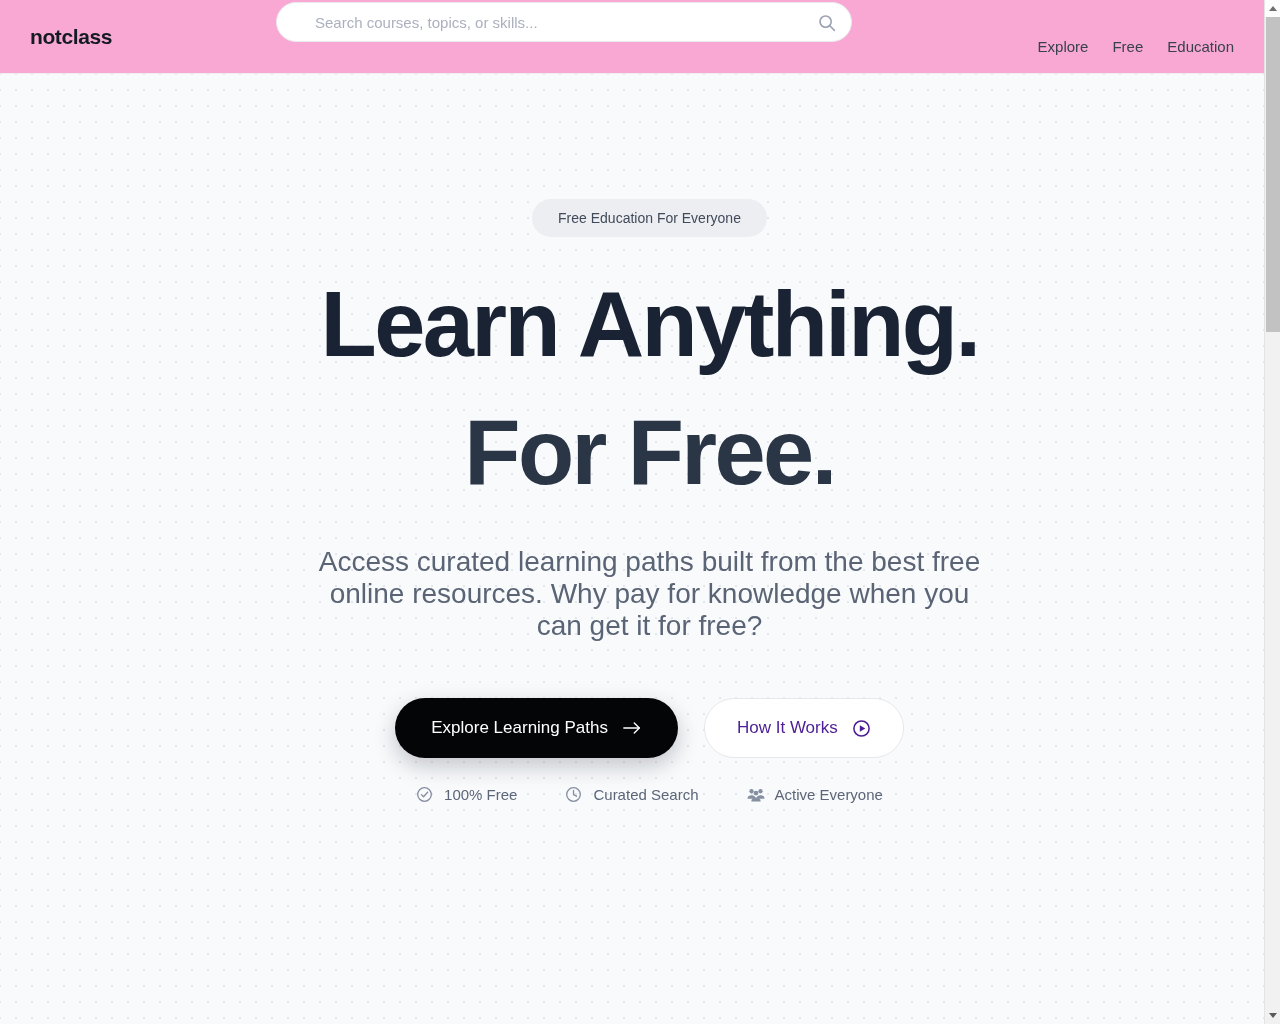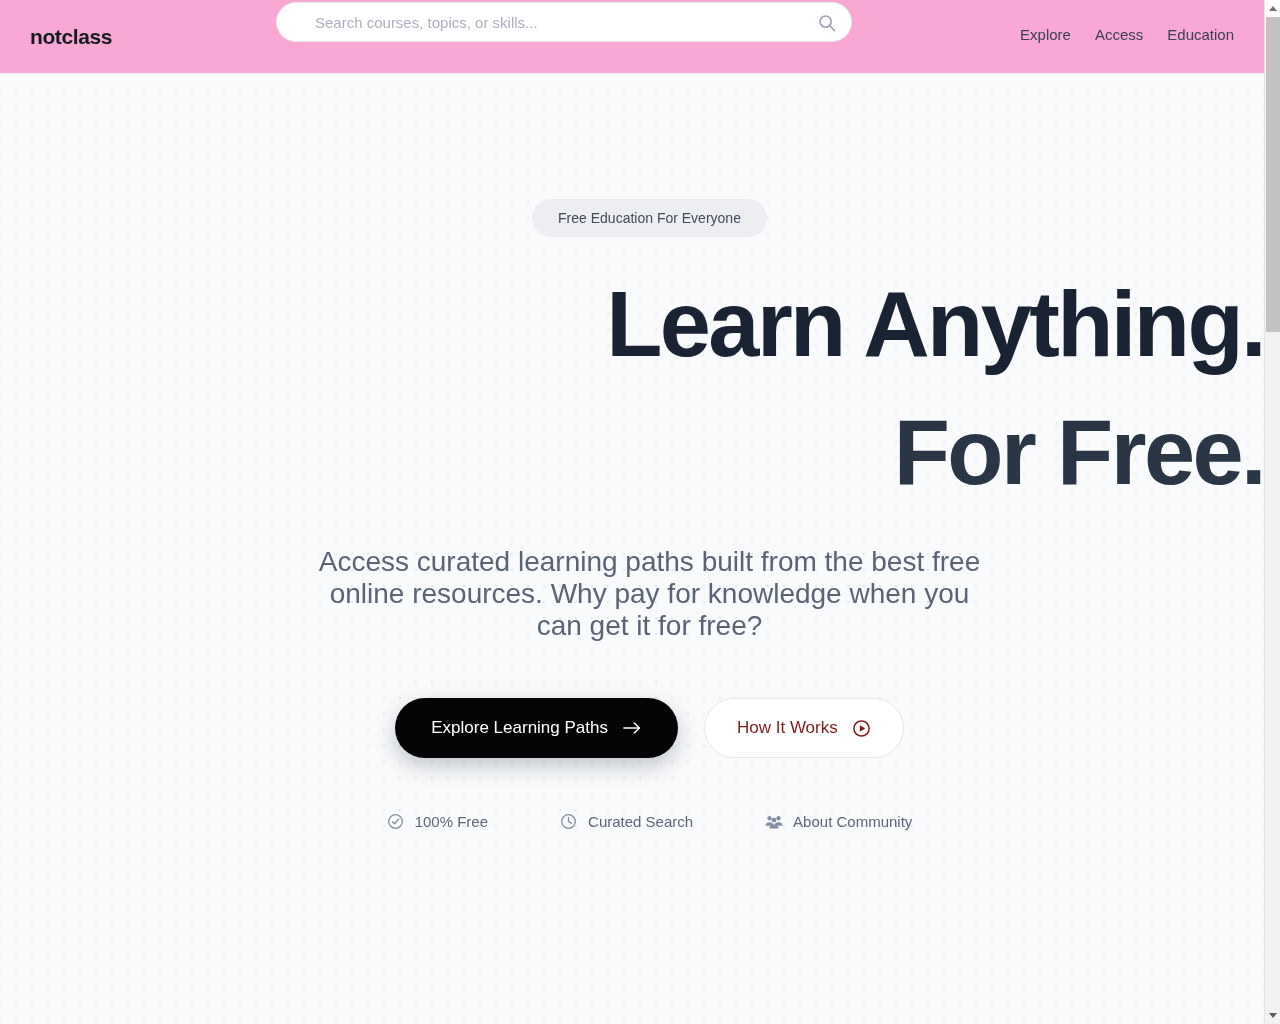"Explore" .nav { top: 26px -> 38px }
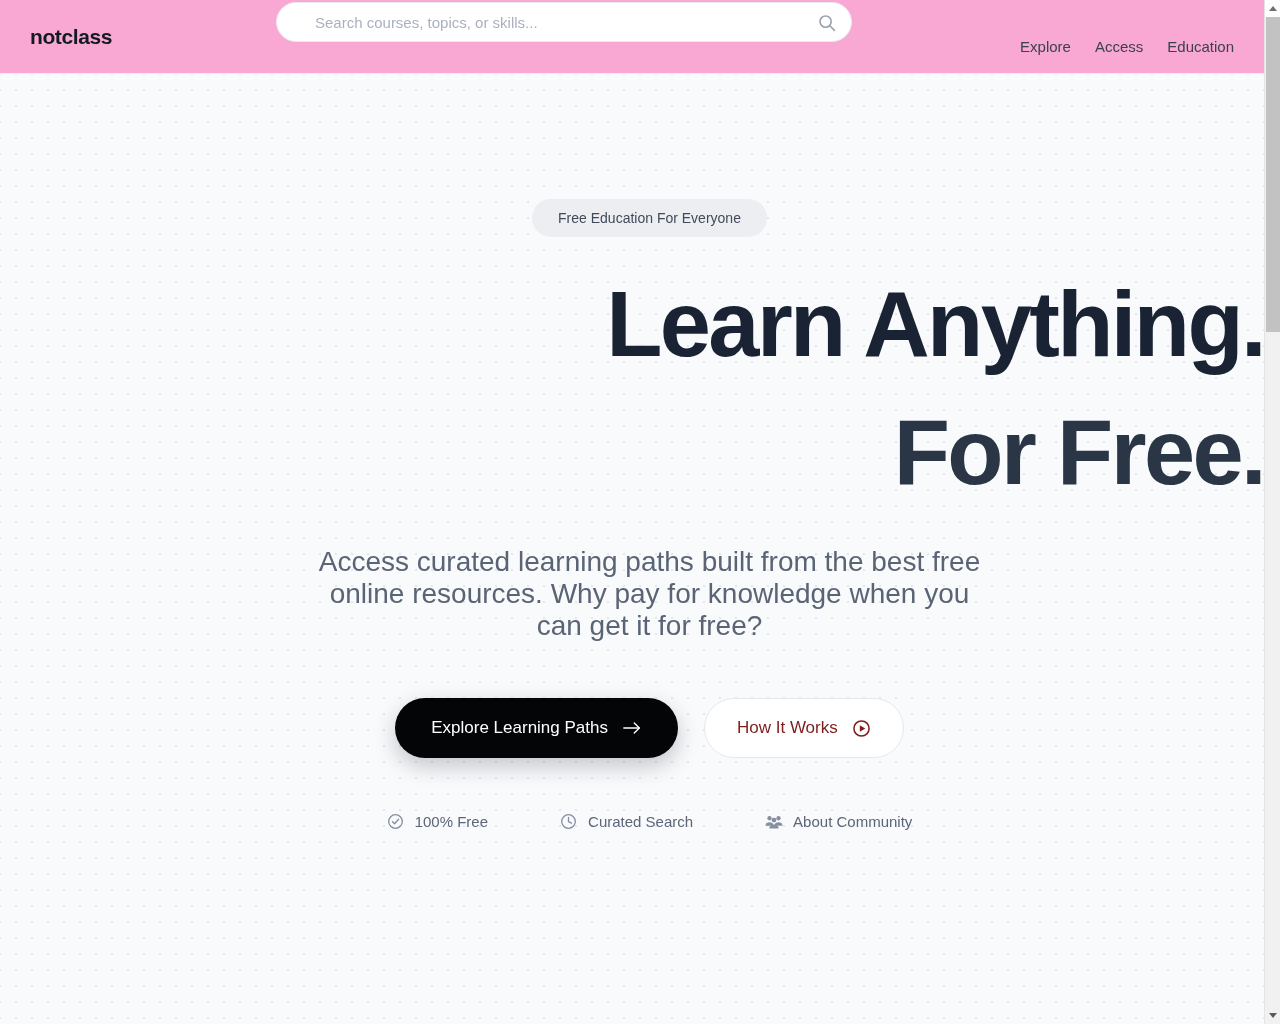"Access" a.nav-link { text: Access -> Free }
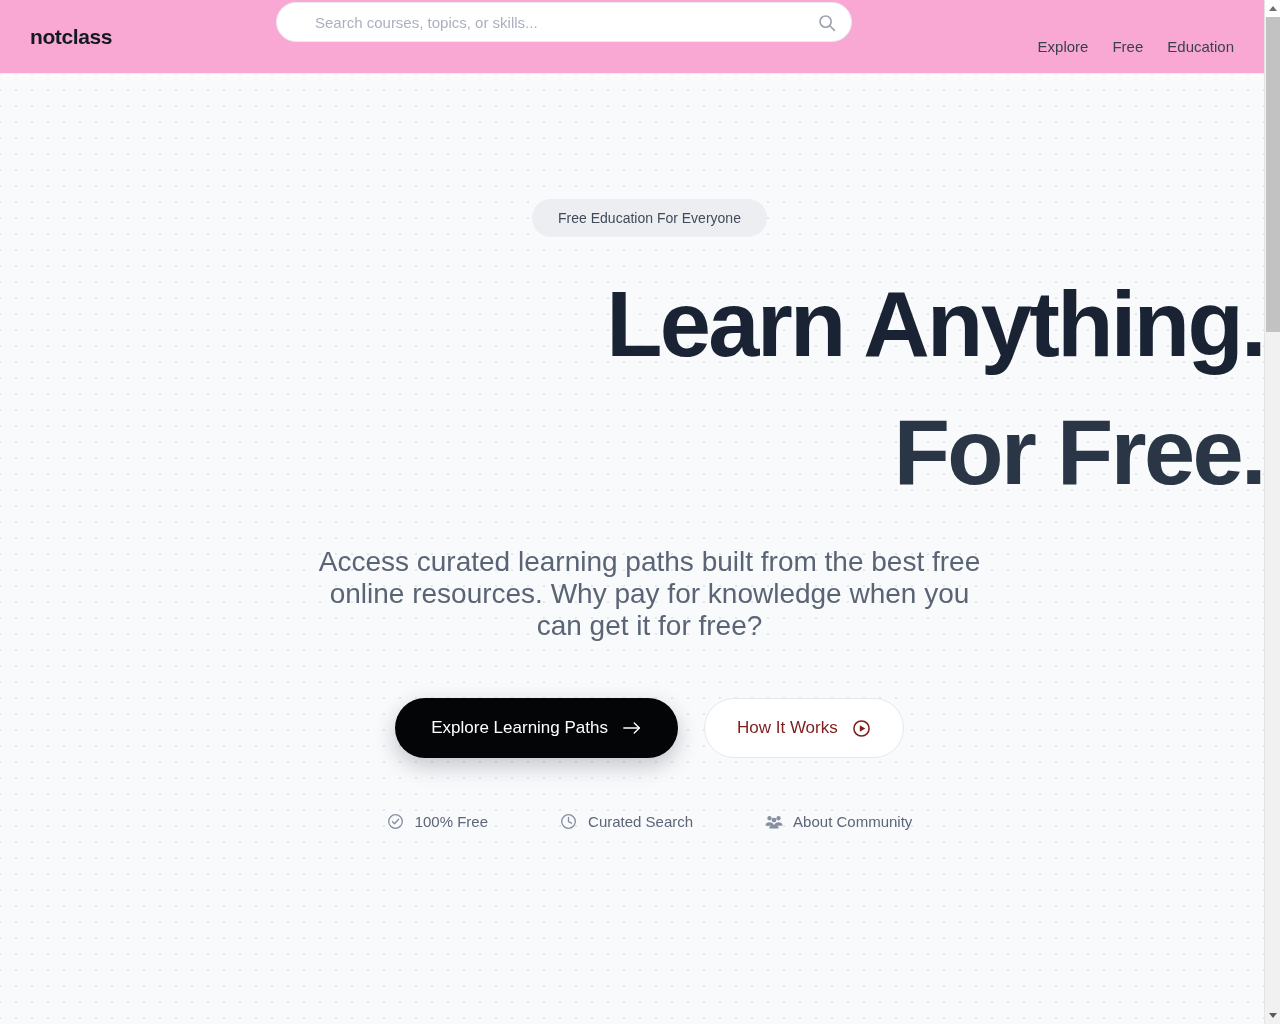"Learn Anything." .headline { text-align: right -> none }
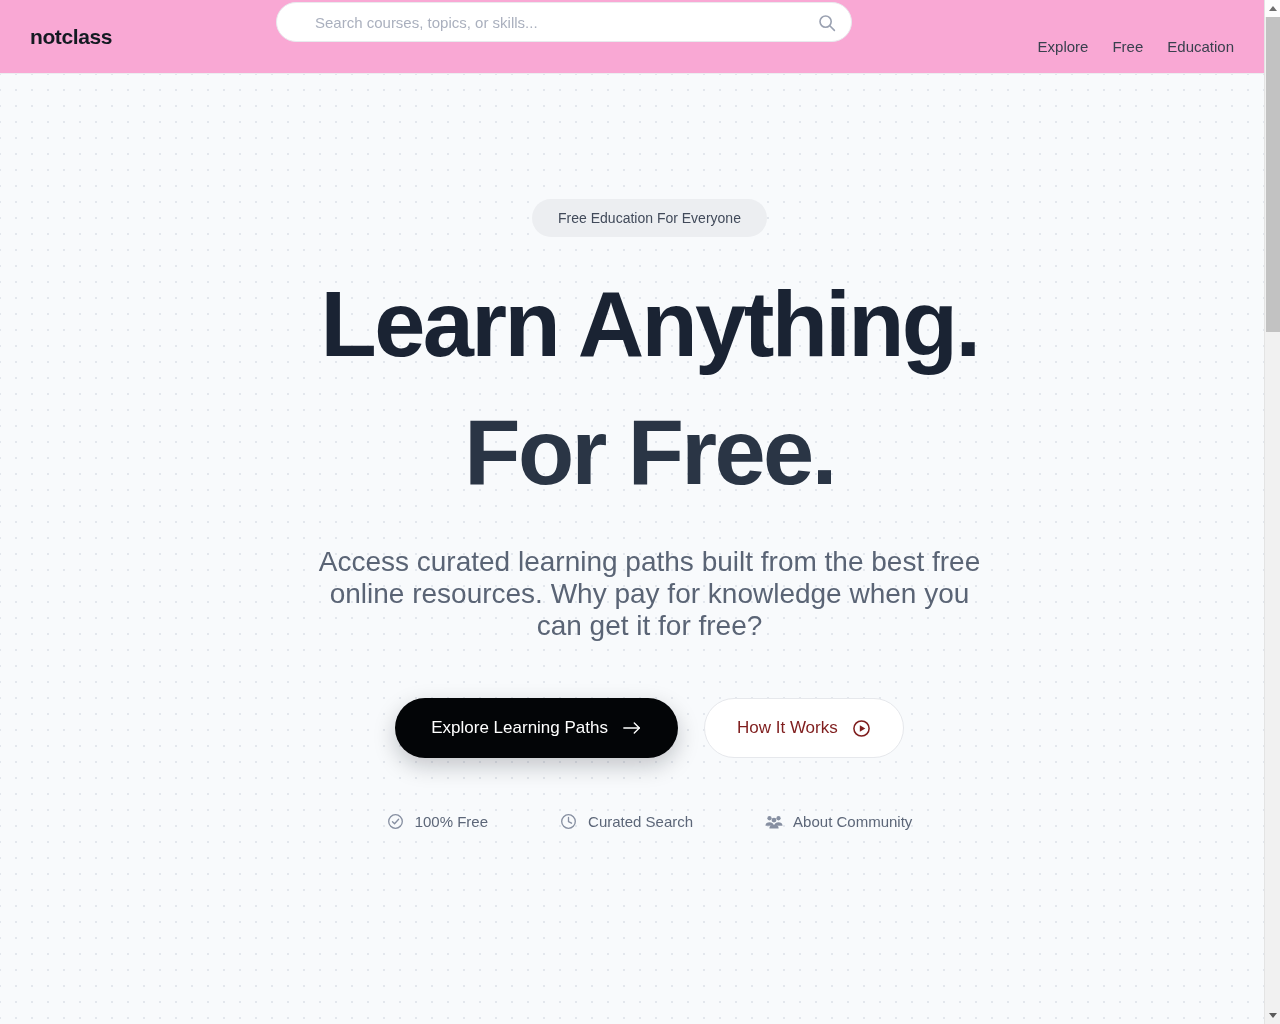"How It Works" .btn-secondary { color: #7f1d1d -> #4c1d95 }
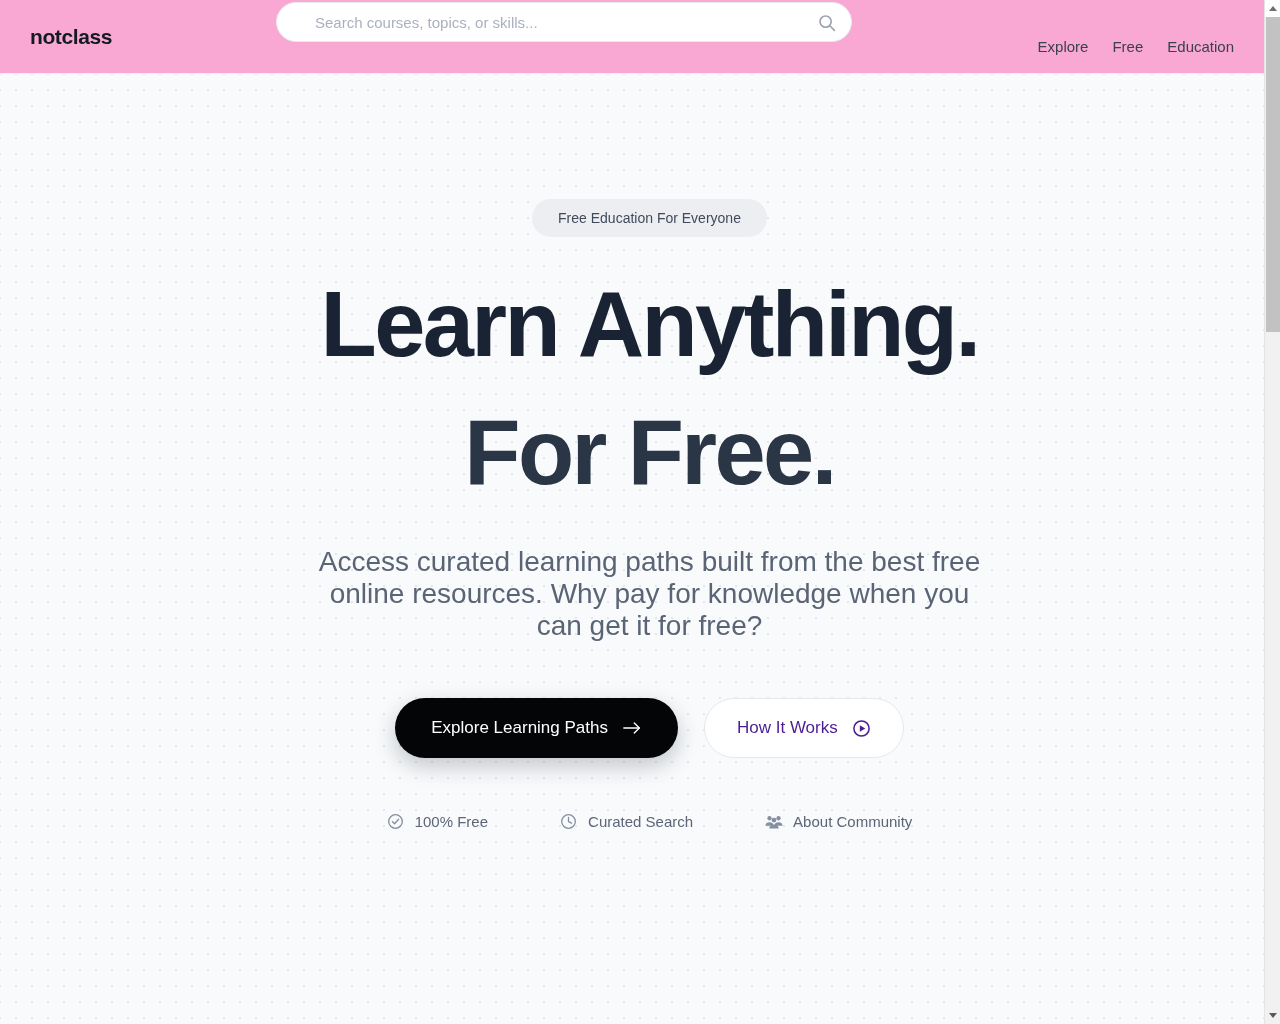"100% Free" .features { gap: 72px -> 48px; margin-top: 55px -> 28px }
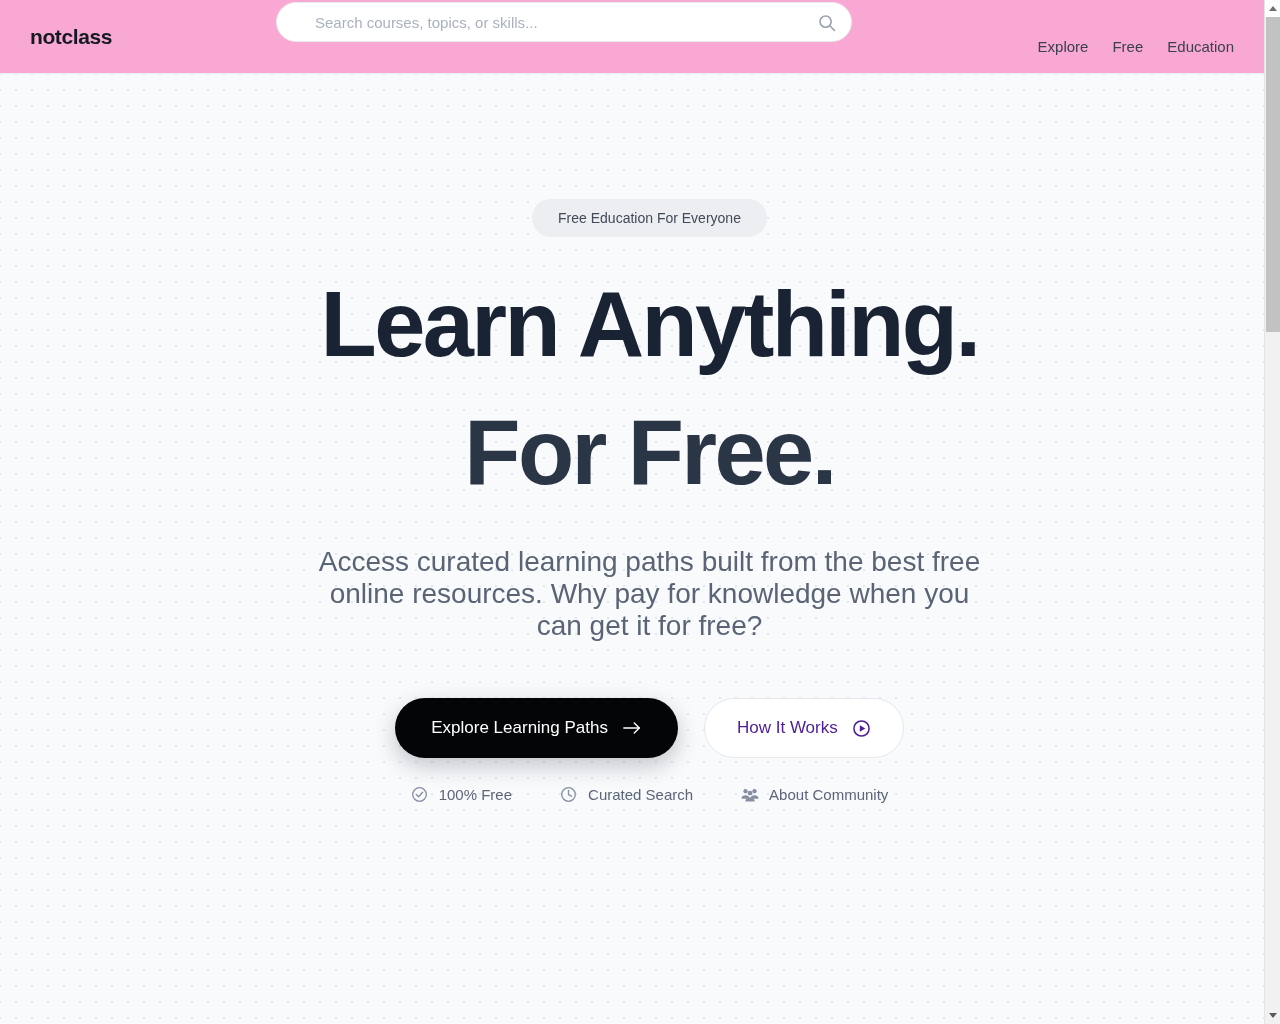"About Community" span { text: About Community -> Active Everyone }
